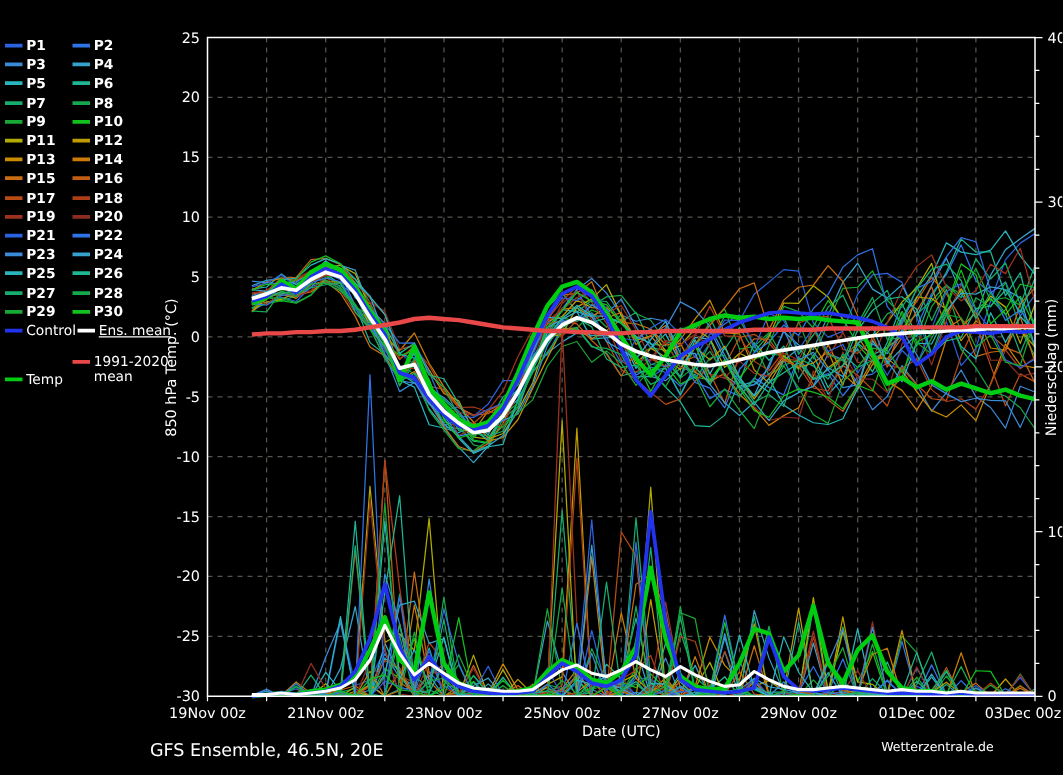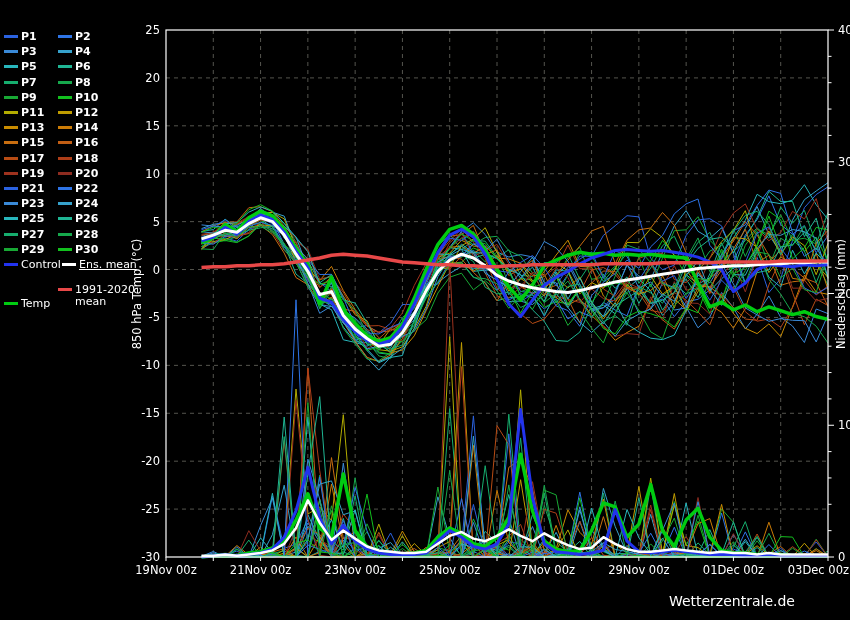"Date (UTC)" div.xaxis-title { html: none -> <div>Date (UTC)</div> }
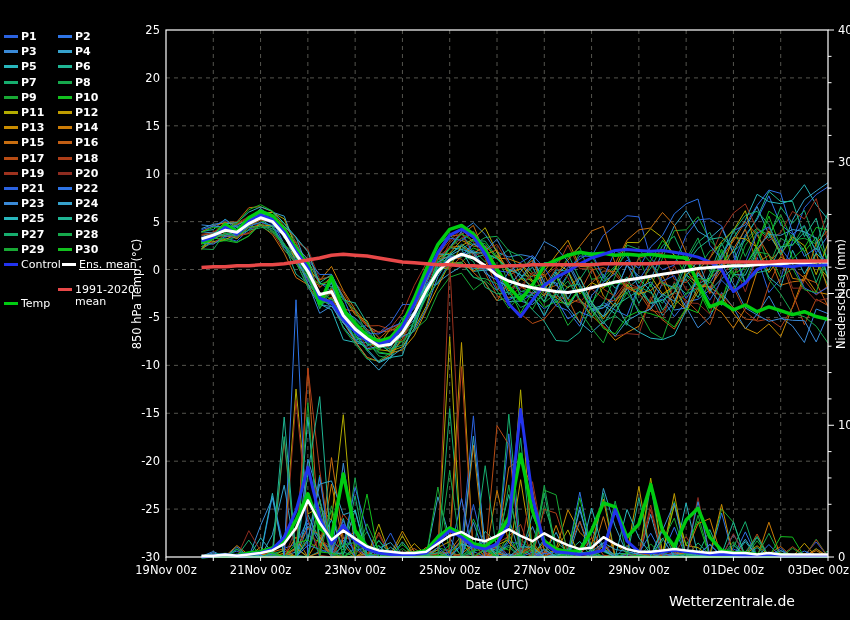"GFS Ensemble, 46.5N, 20E" div.footer-left { html: none -> <div>GFS Ensemble, 46.5N, 20E</div> }
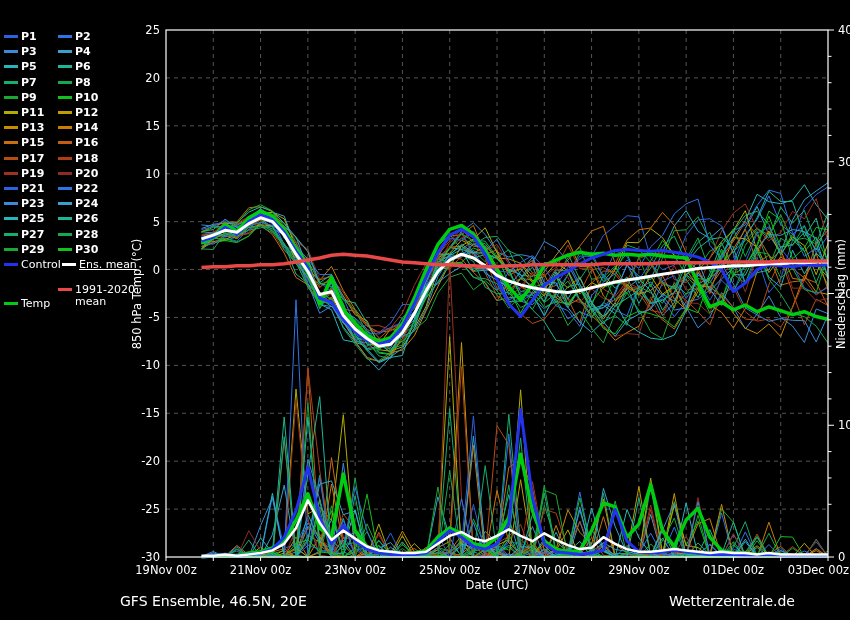"Wetterzentrale.de" .footer-right { font-size: 14px -> 10px }
